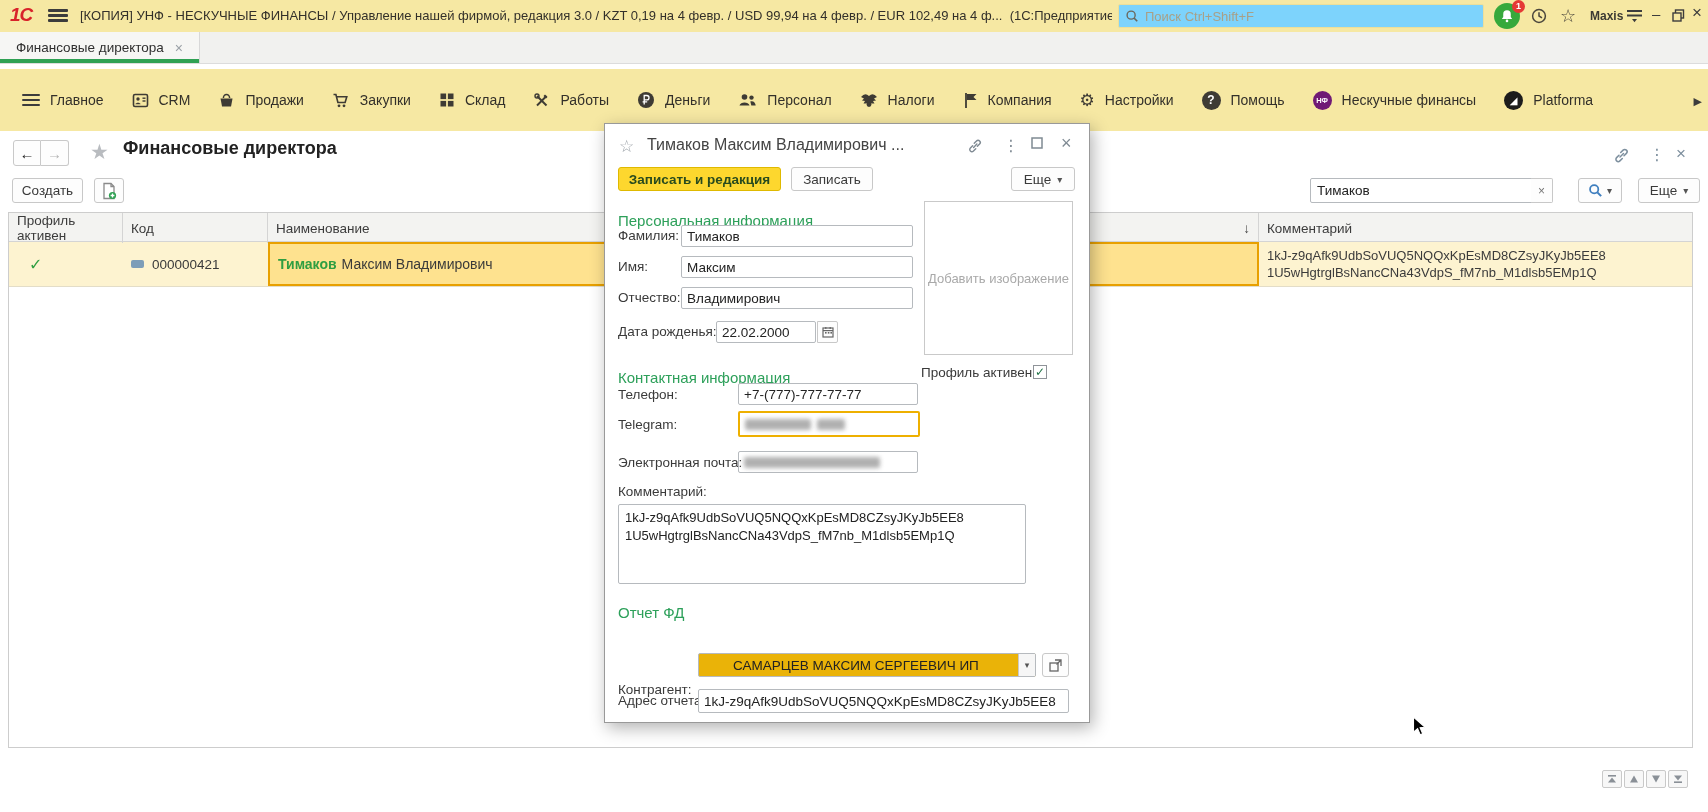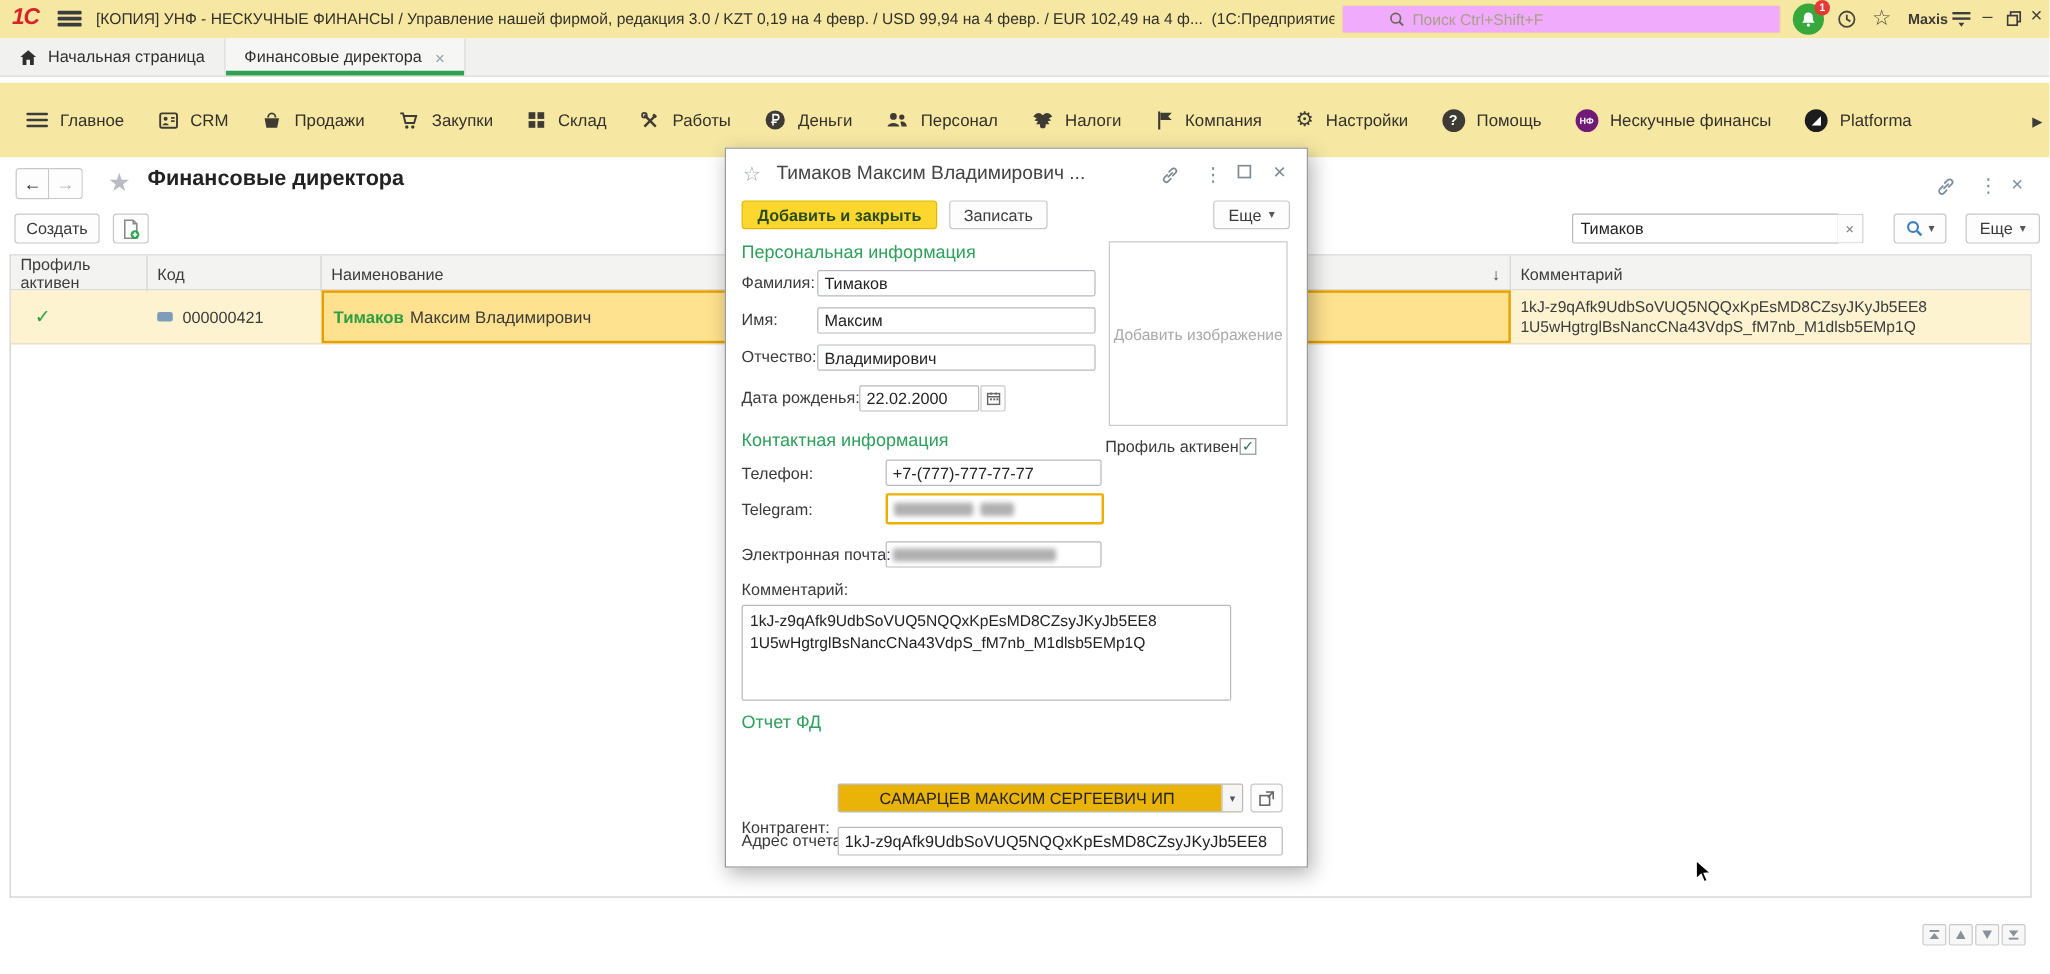"Поиск Ctrl+Shift+F" .tb-search { background: #f0abfc -> #7dd3fc; justify-content: flex-end -> none }
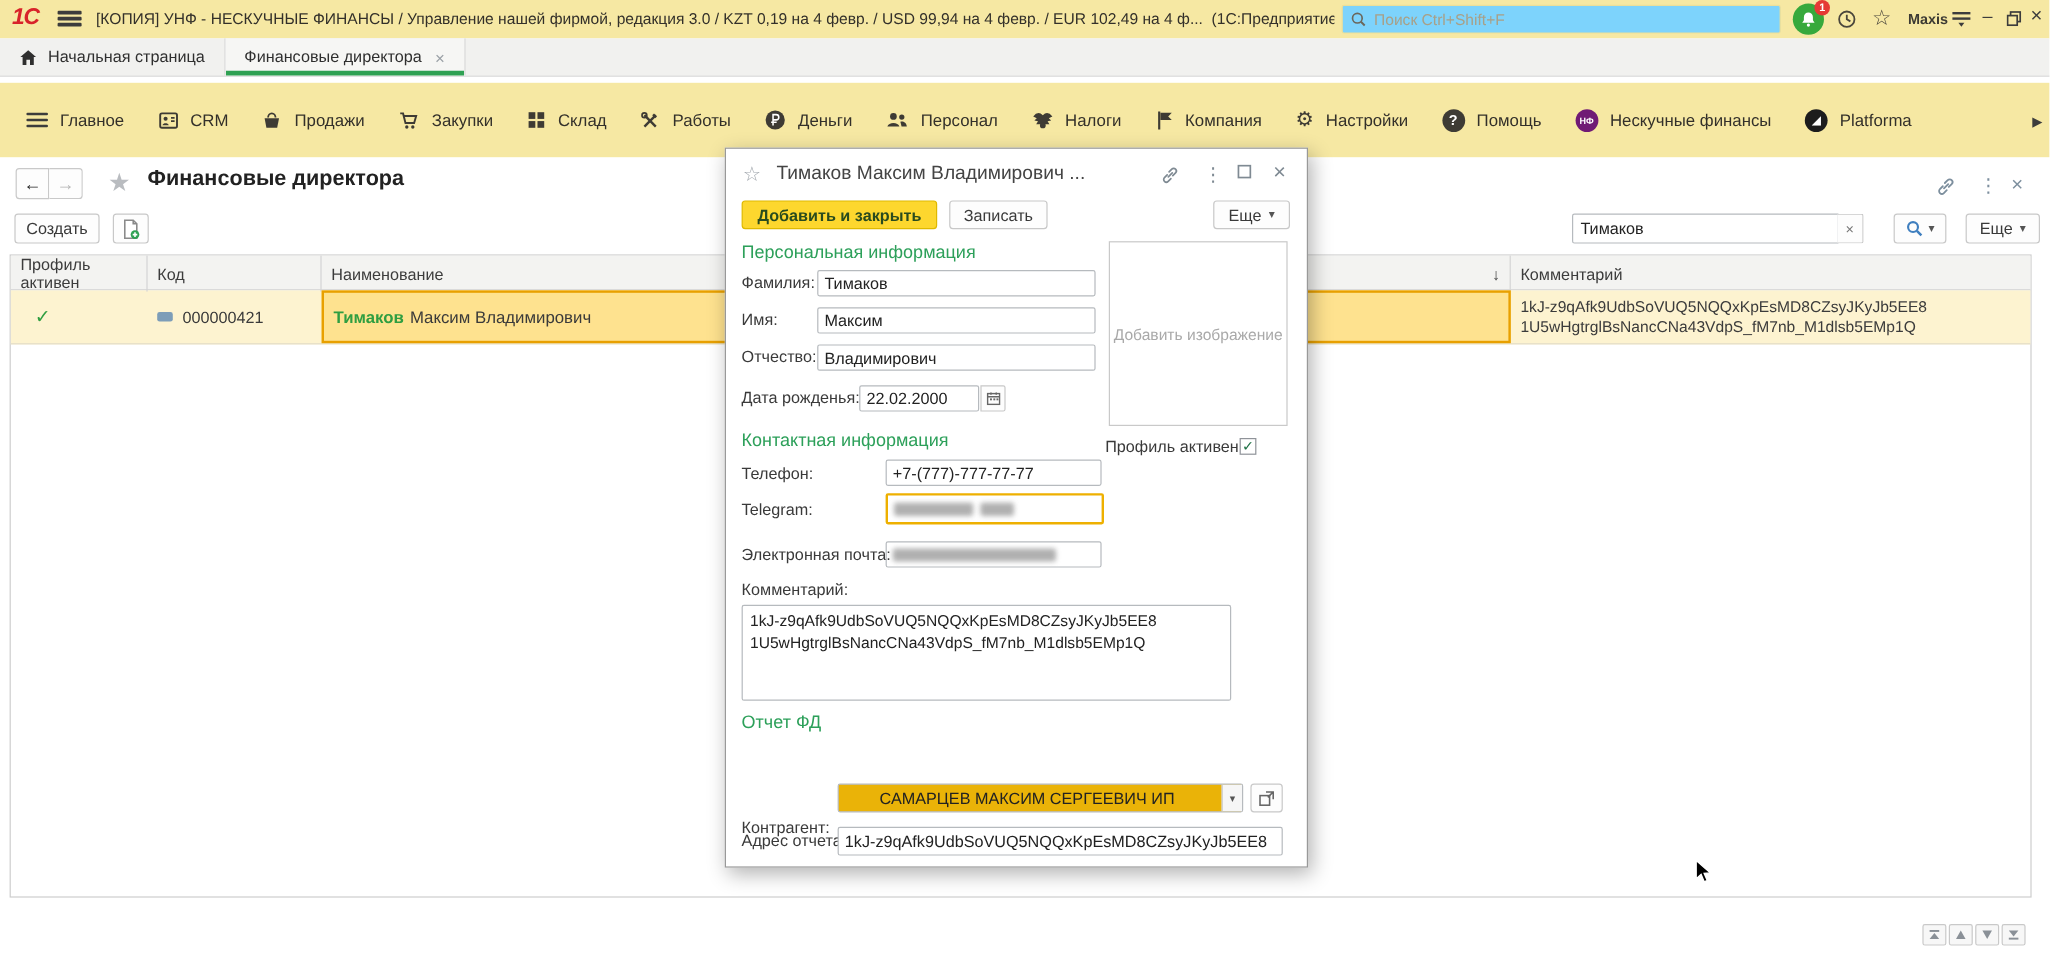"Начальная страница" div.tab { html: <div> <svg> <path></path> </svg> <span>Начальная страница</span> </div> -> none }
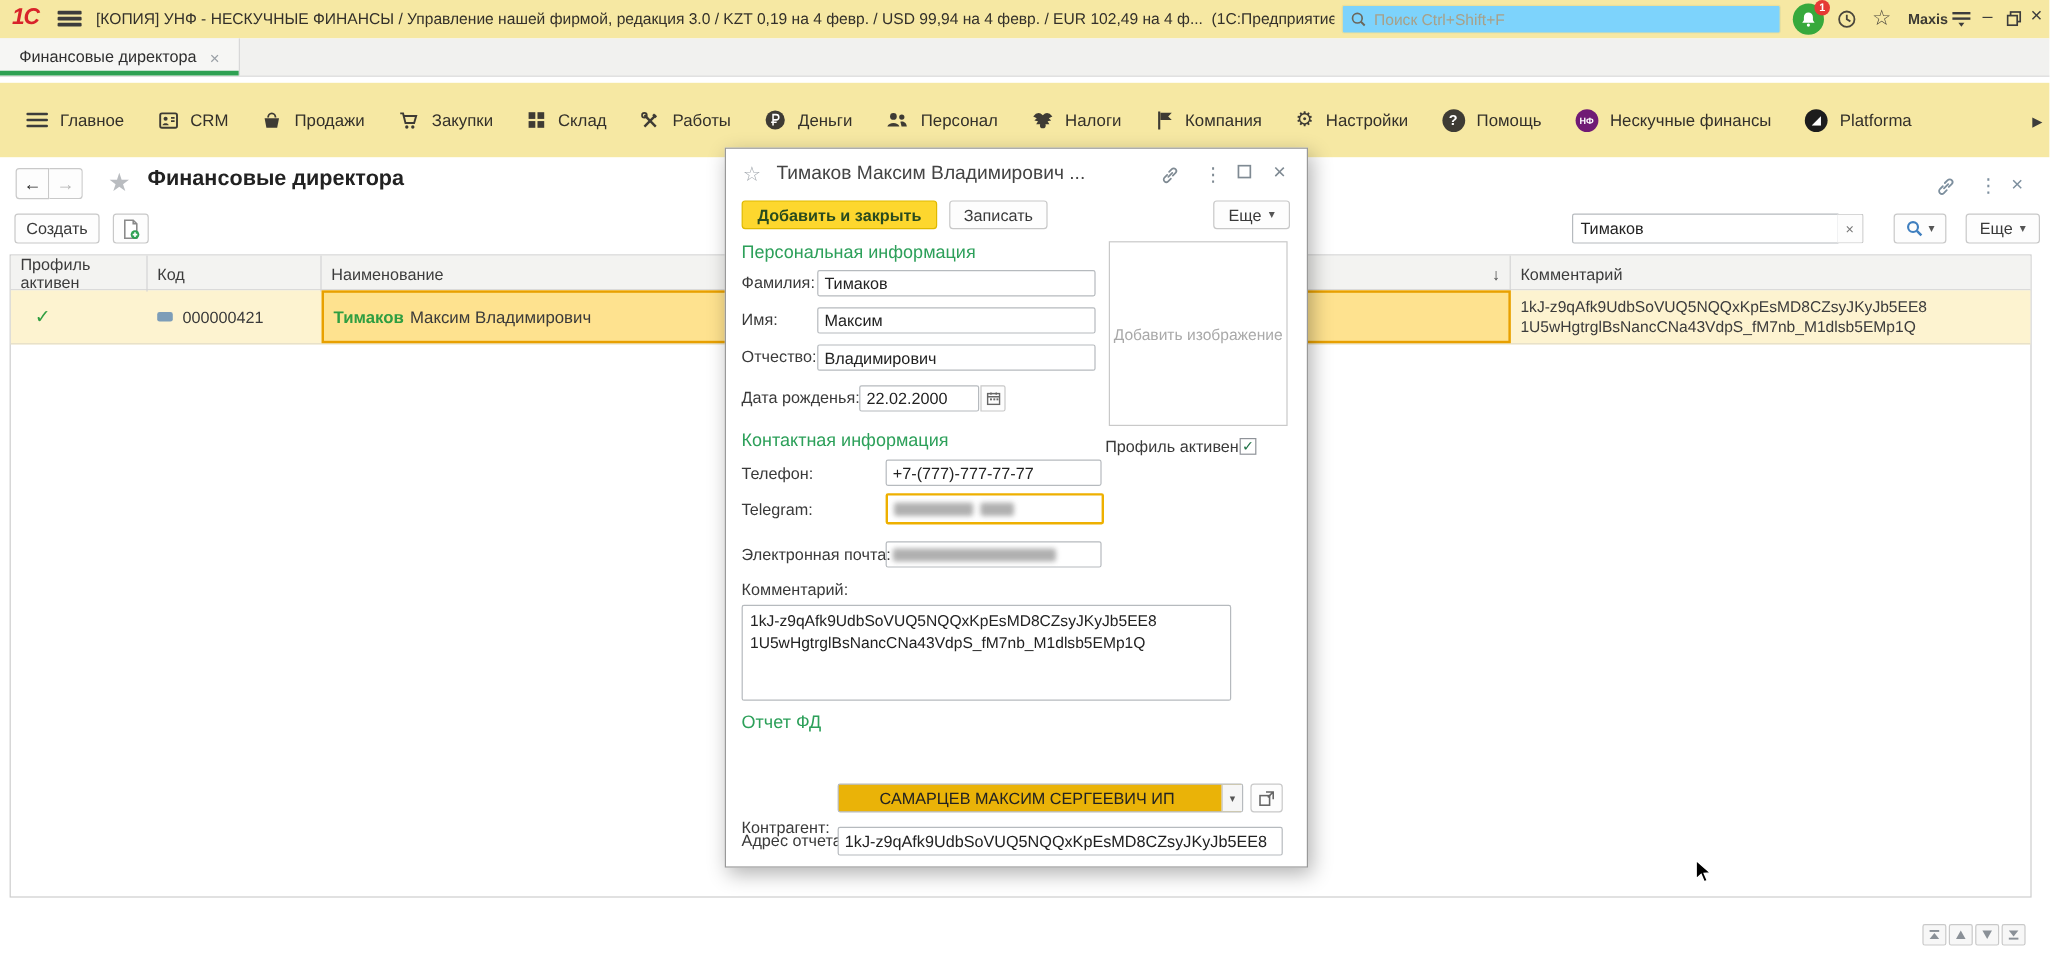"Добавить и закрыть" button.btn-yellow { text: Добавить и закрыть -> Записать и редакция }
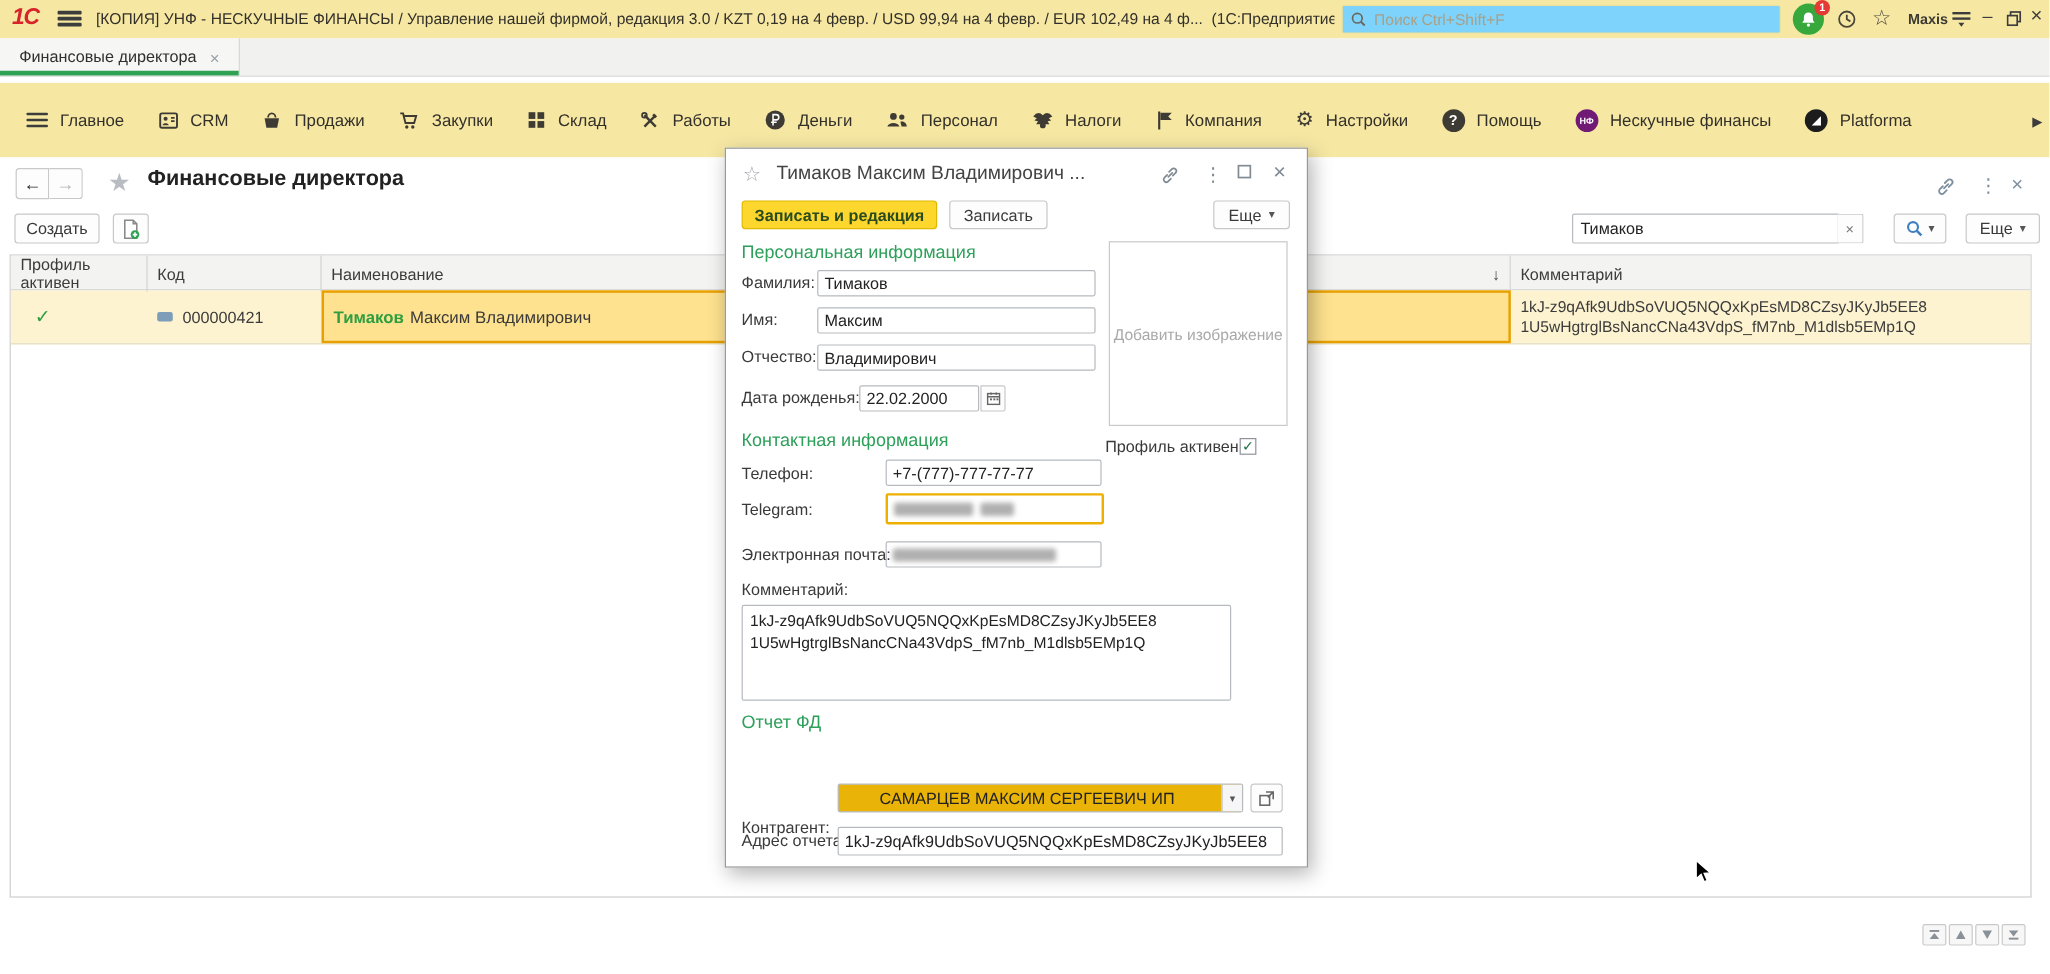"Персональная информация" .sect { margin-top: none -> 10px }
